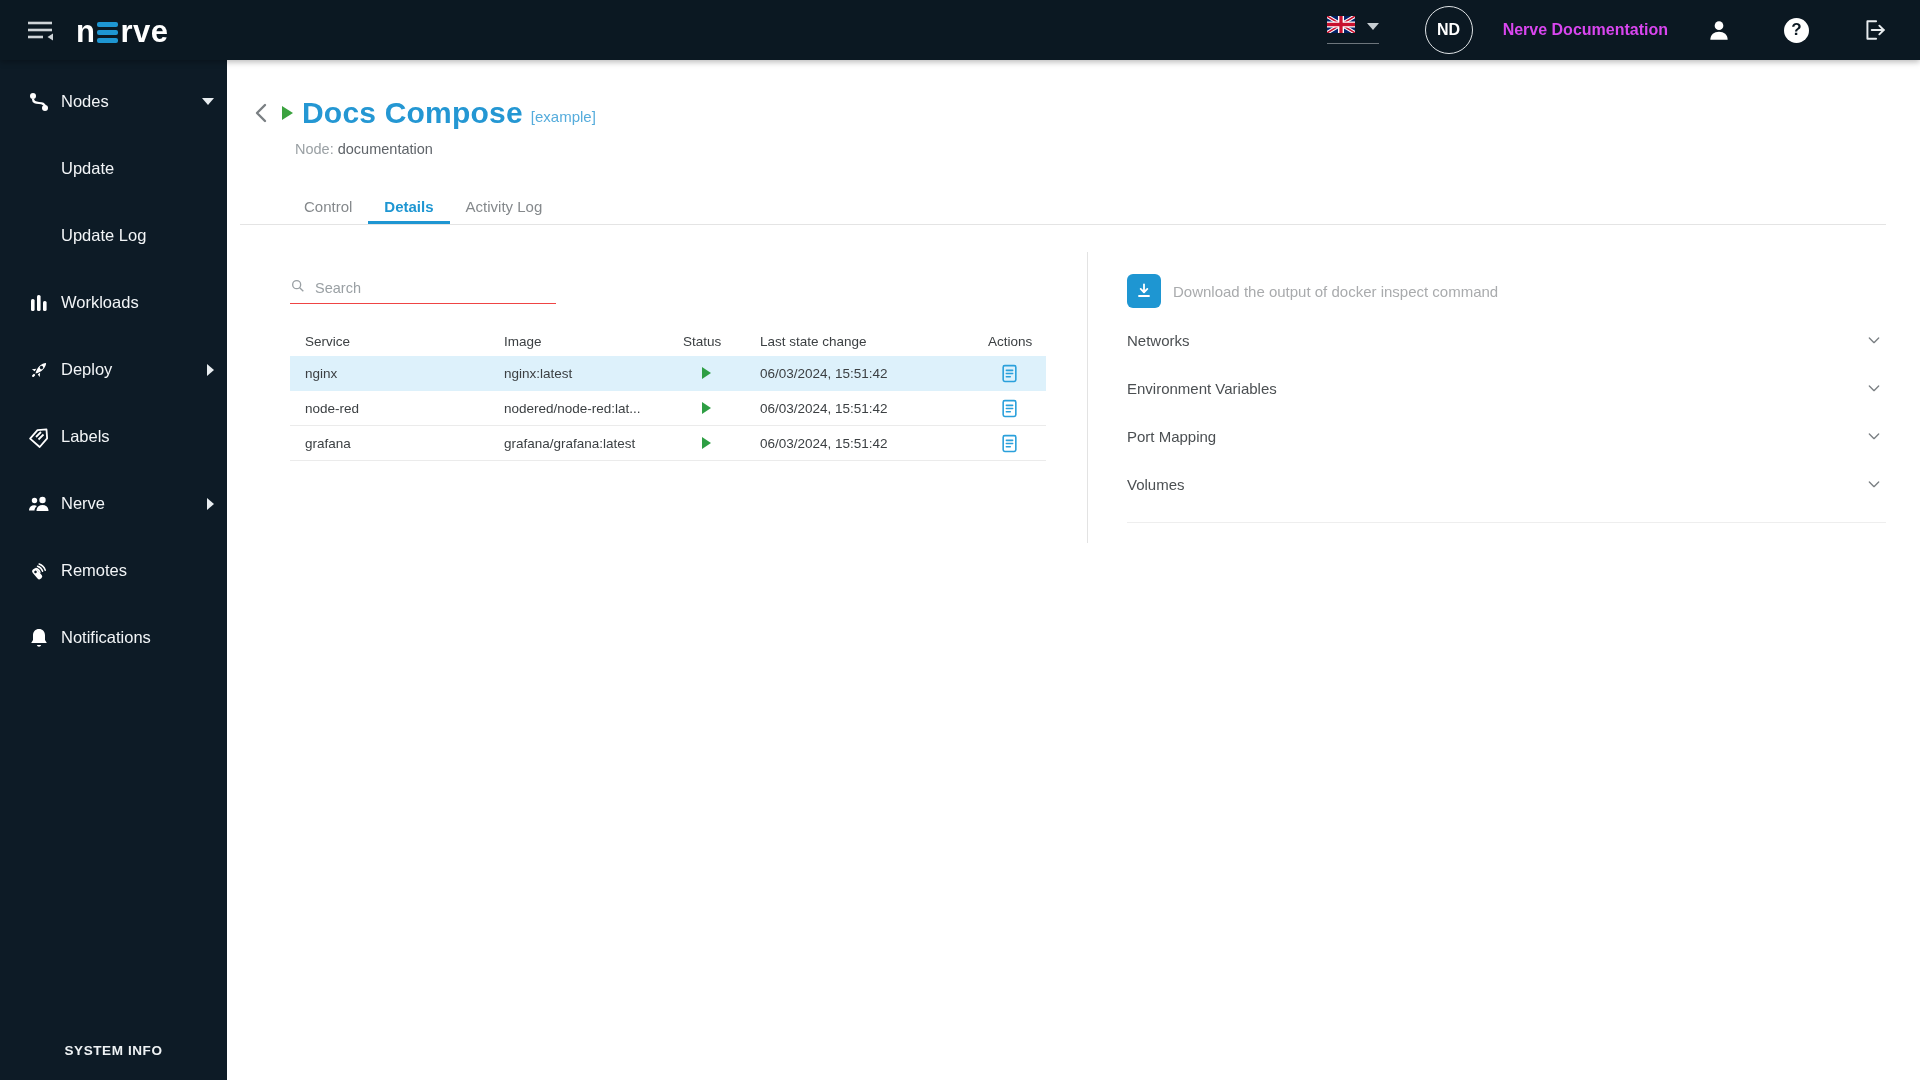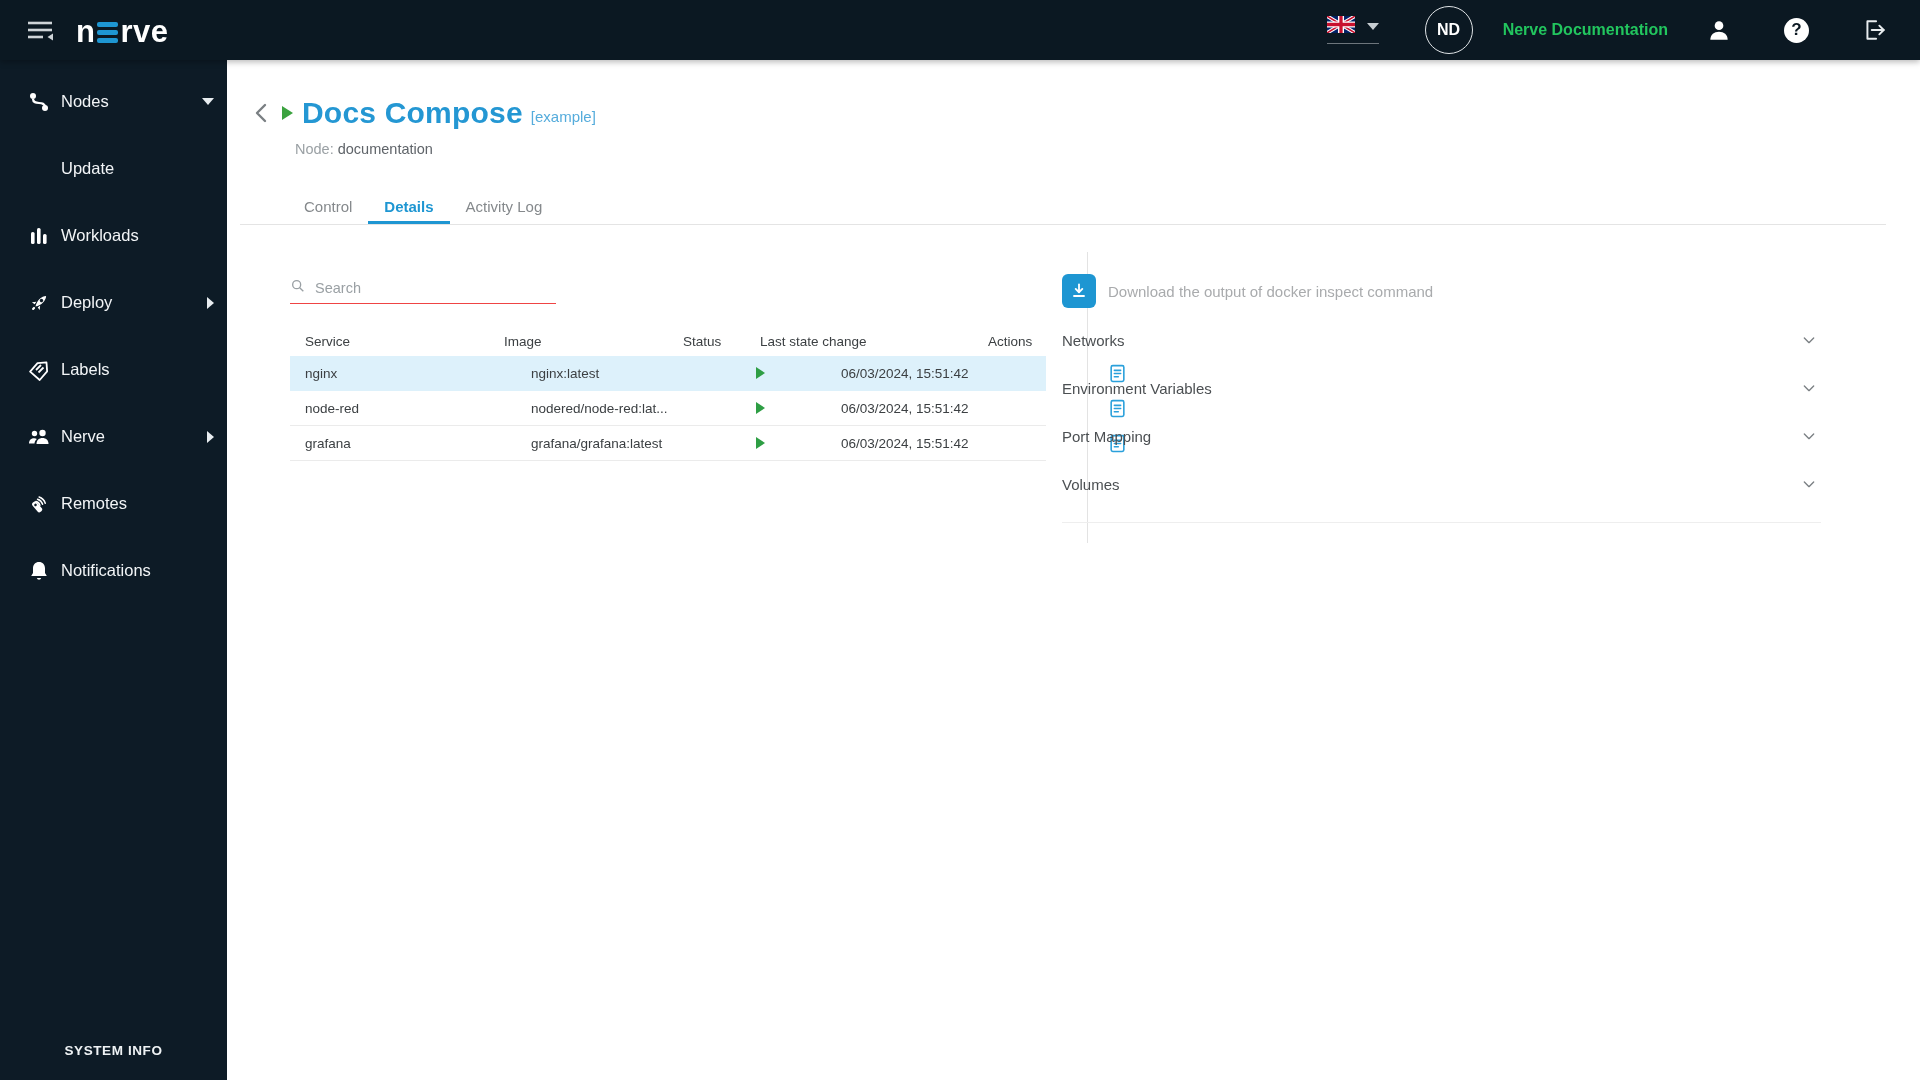"Nerve Documentation" .account-name { color: #22c55e -> #d946ef }
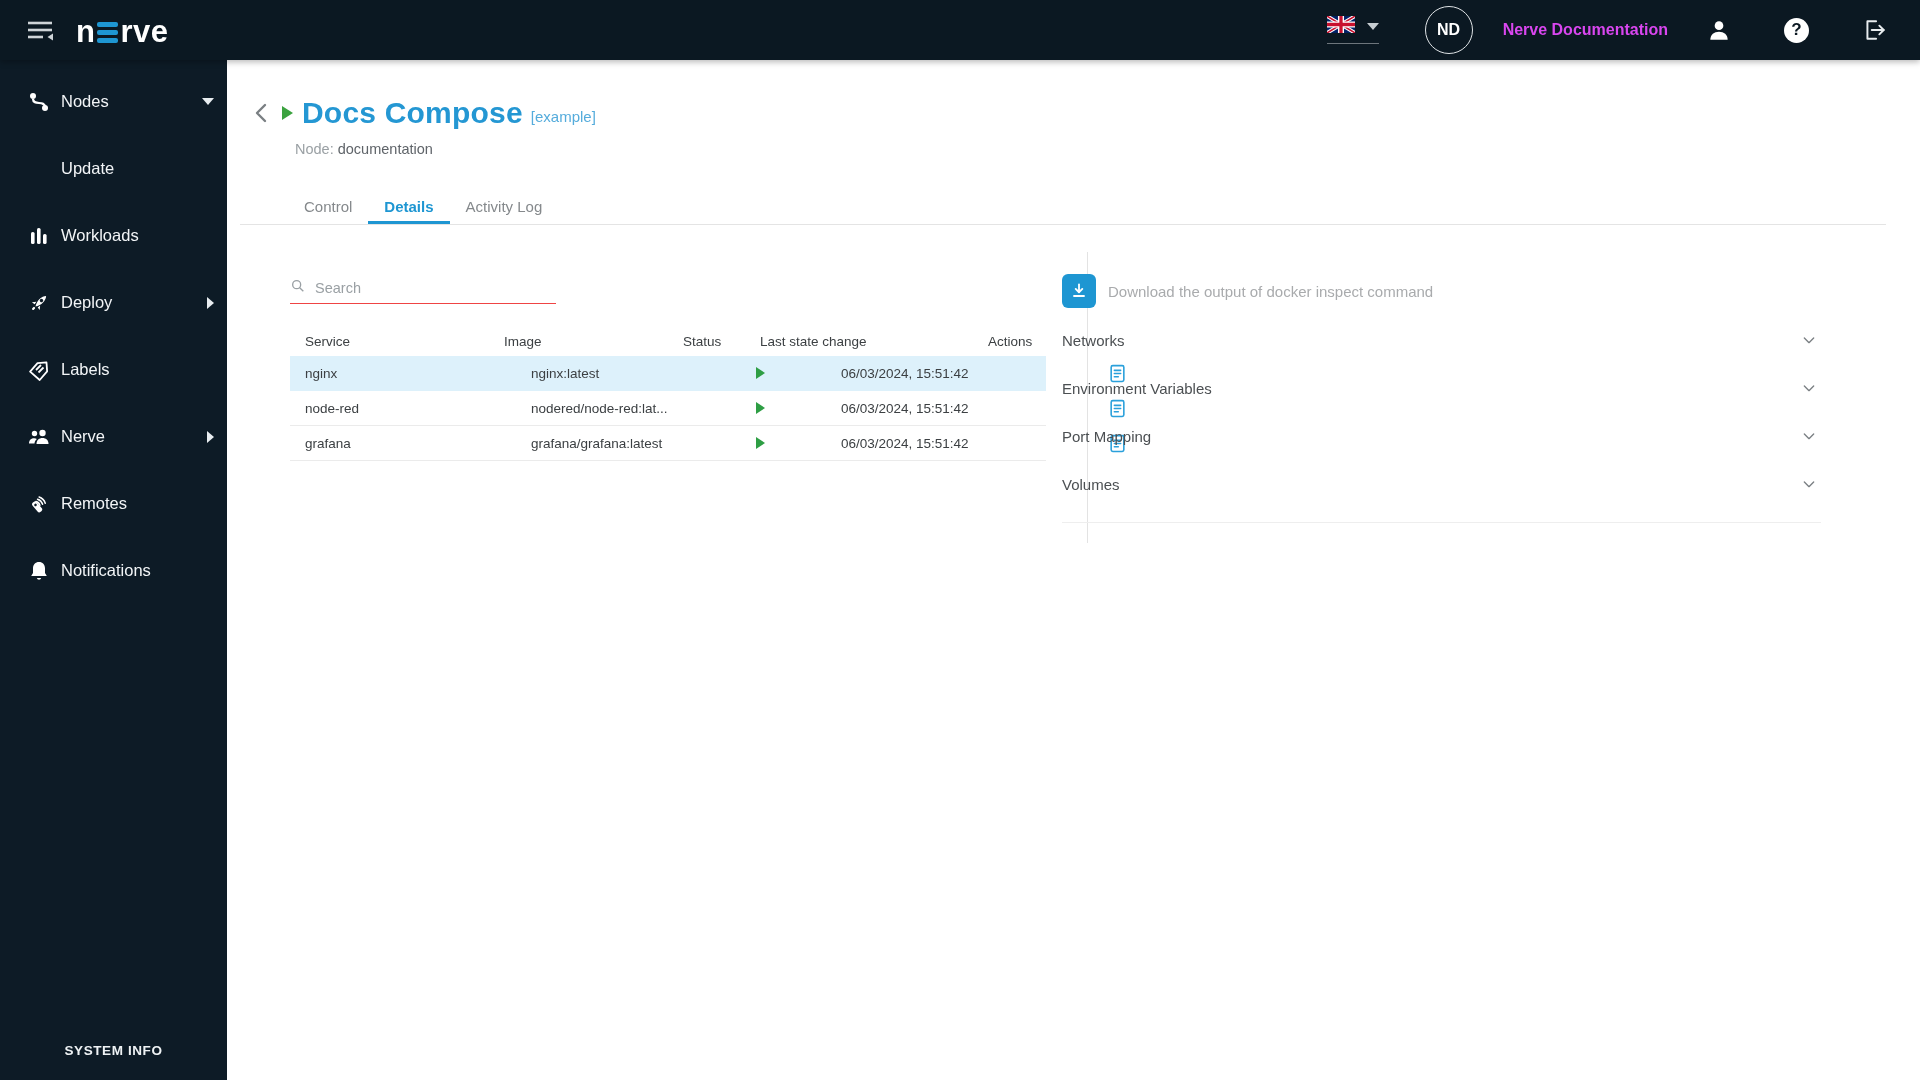"Update Log" div.nav-item { html: none -> <div> <span>Update Log</span> </div> }
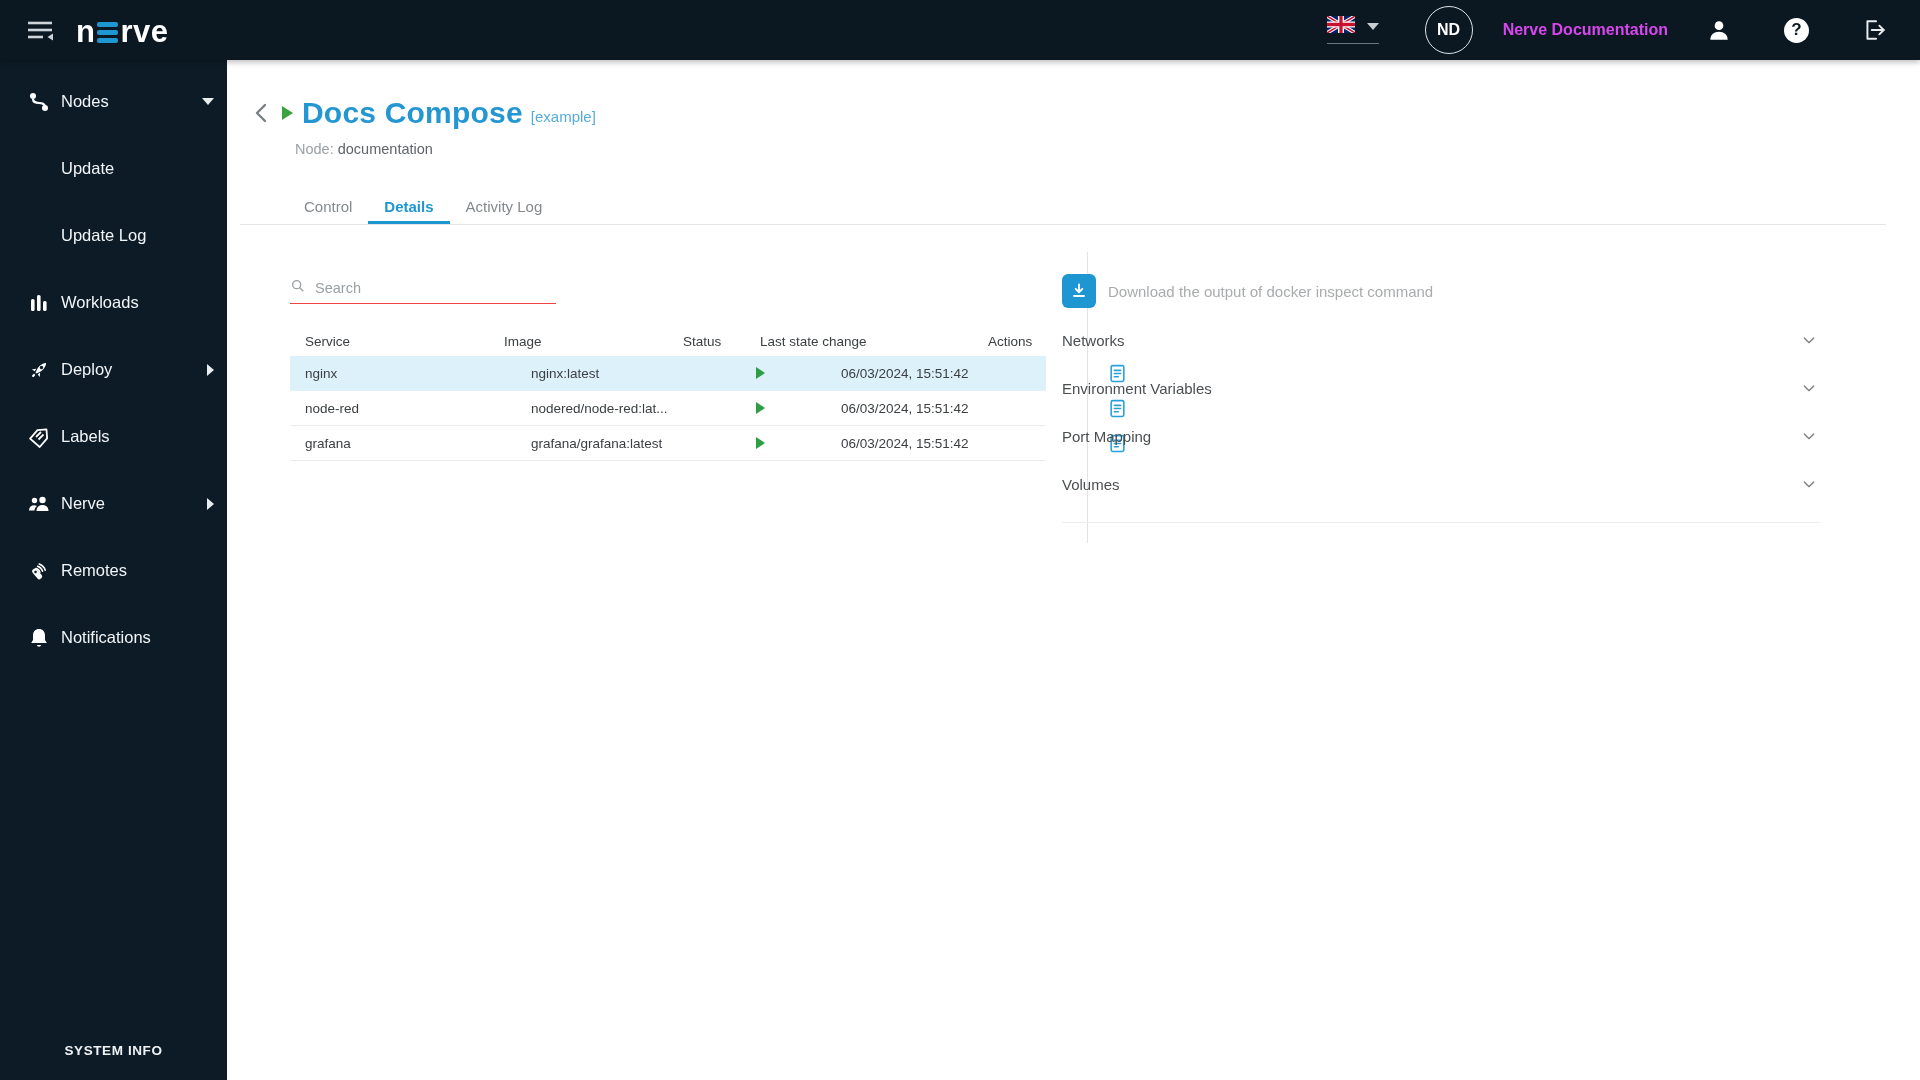"Download the output of docker" .right-panel { left: 1062px -> 1127px }
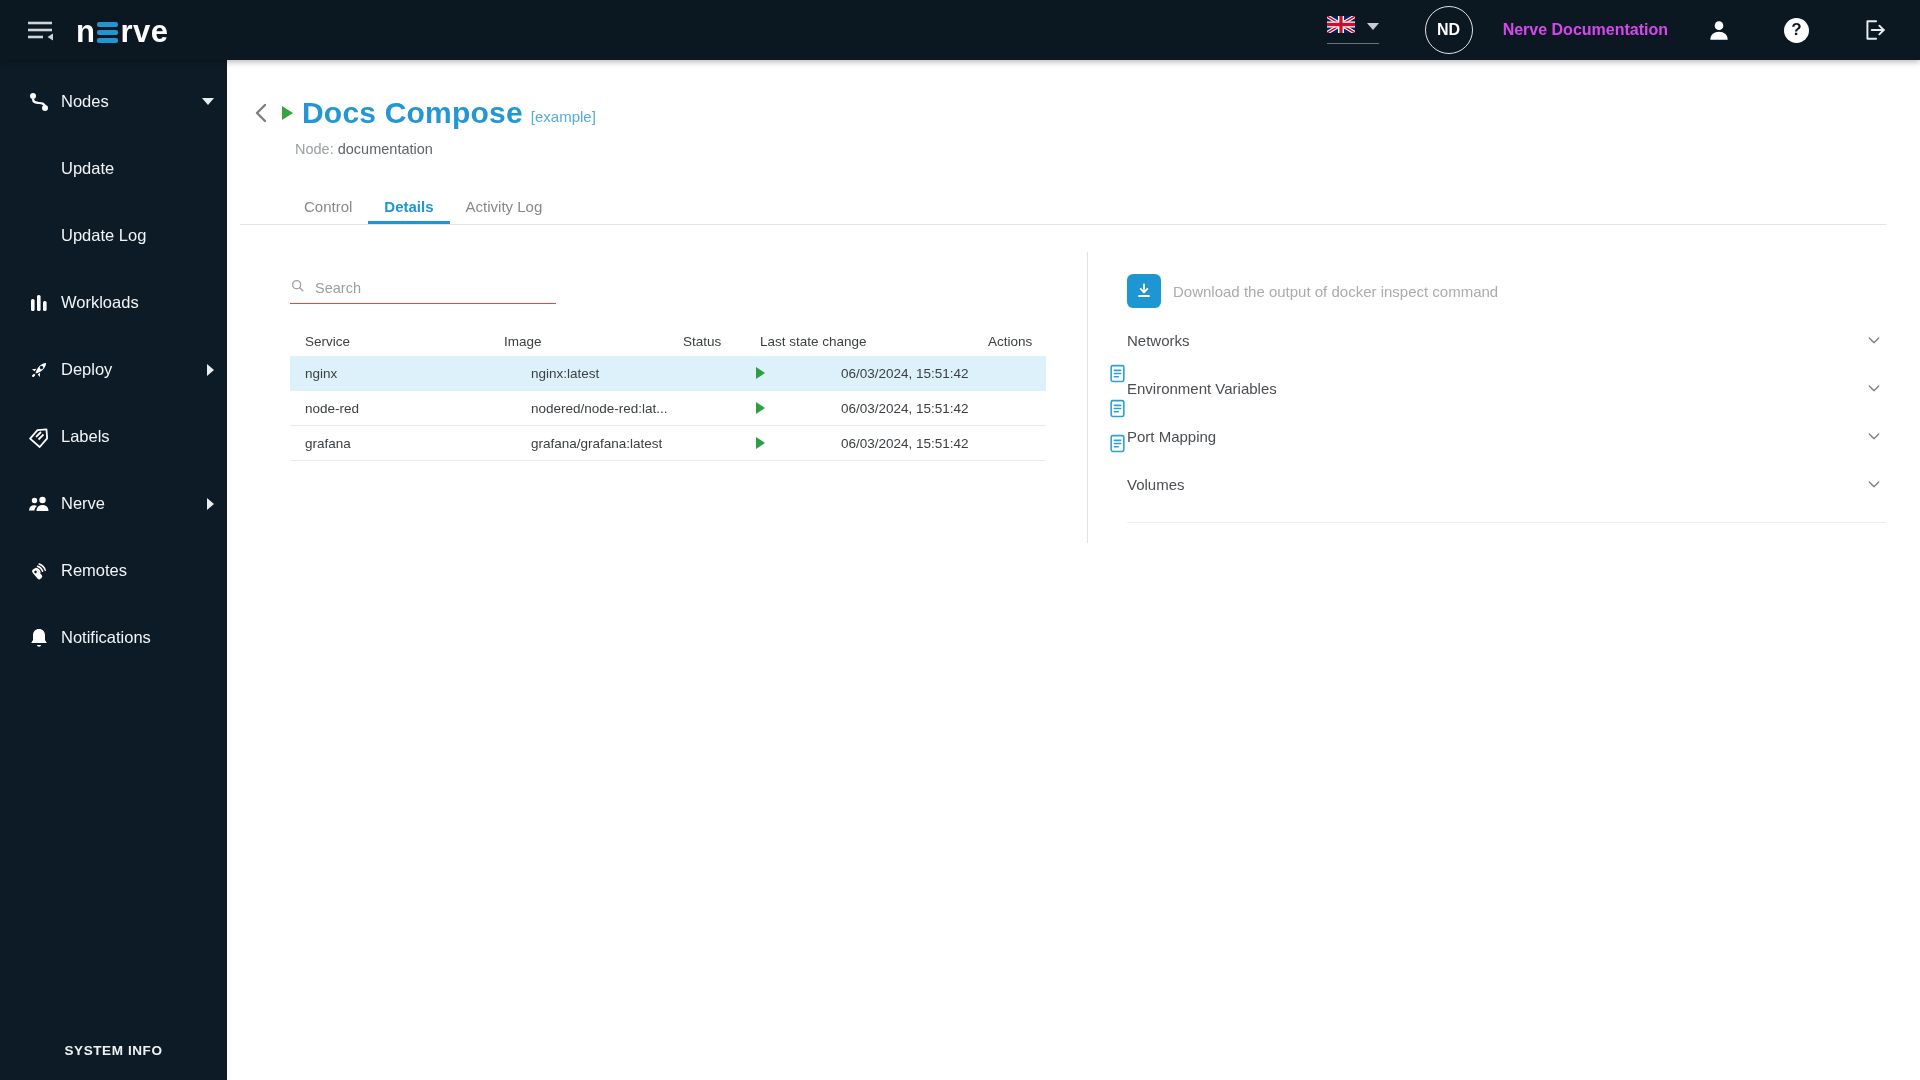"nginx" .t-body .t-row { gap: 27px -> none }
